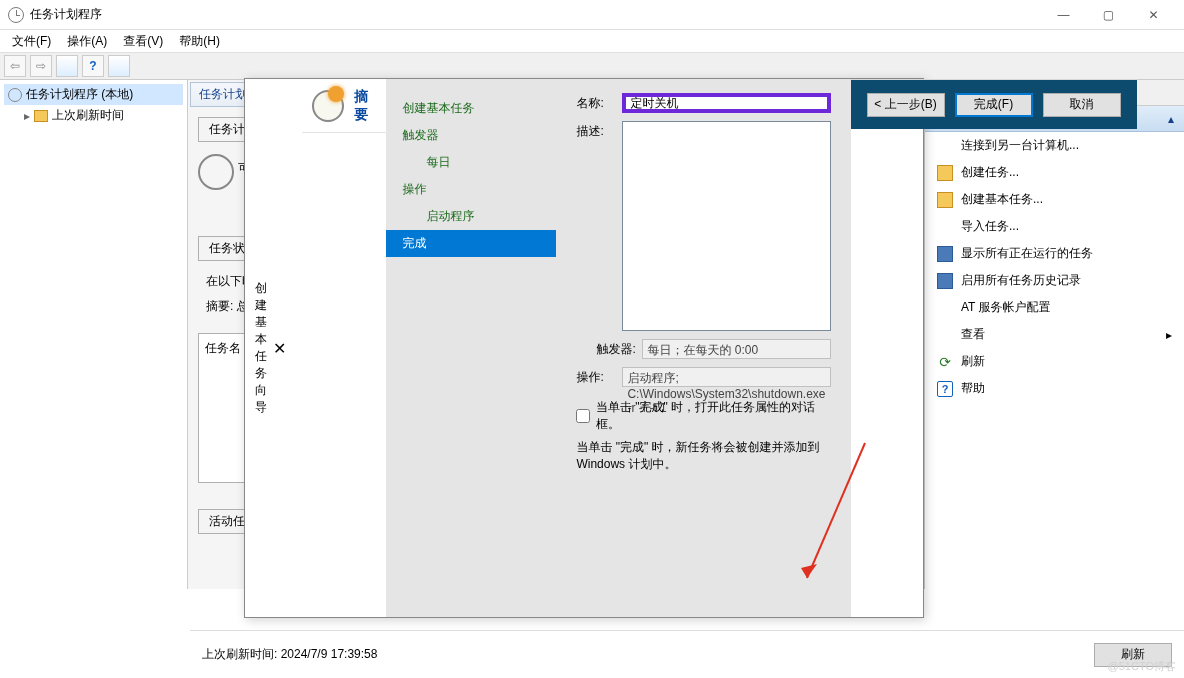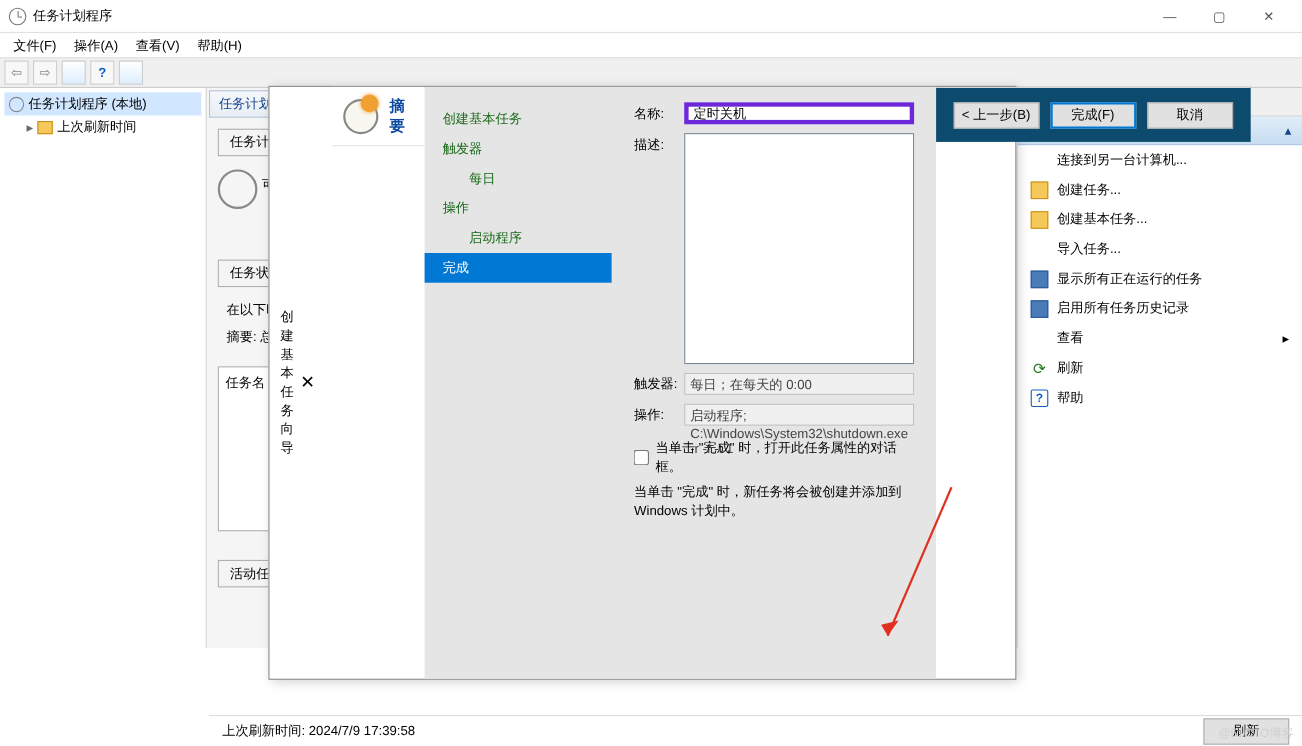"AT 服务帐户配置" div.right-item { html: none -> <div> <span></span> <span>AT 服务帐户配置</span> </div> }
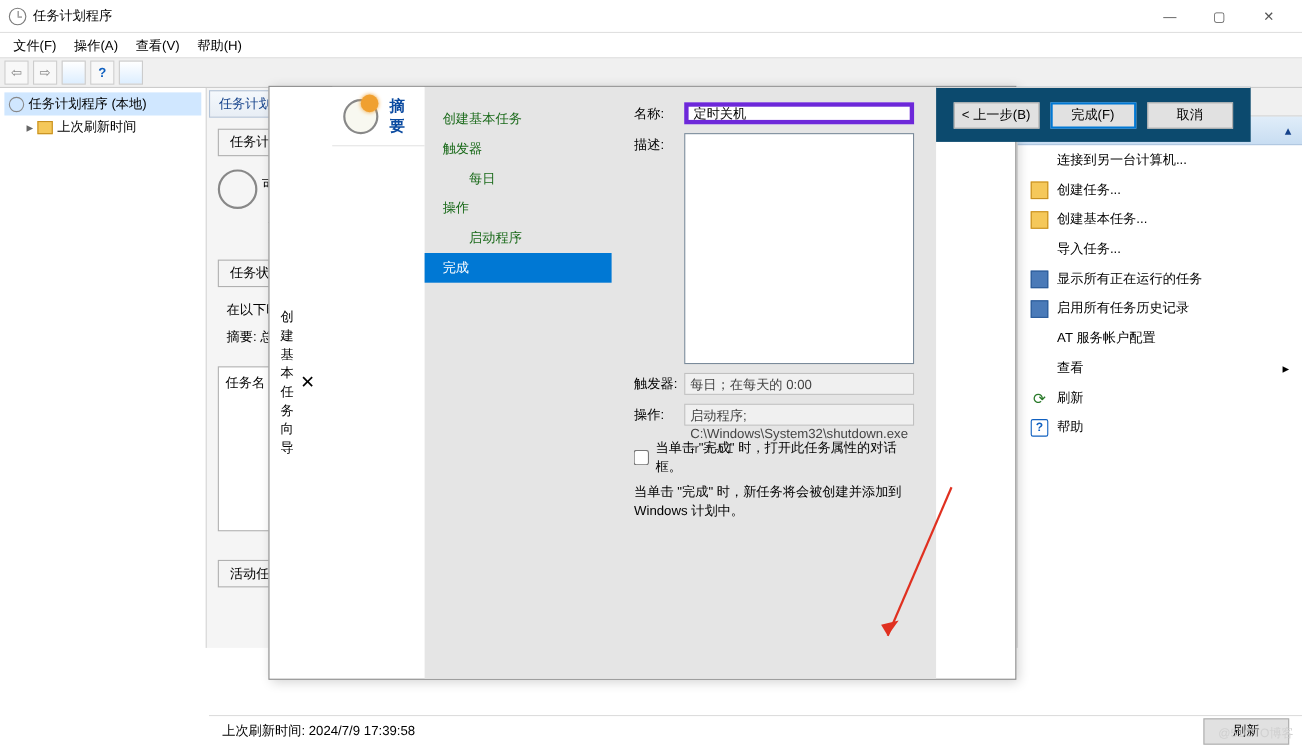"触发器:" label { margin-left: none -> 20px }
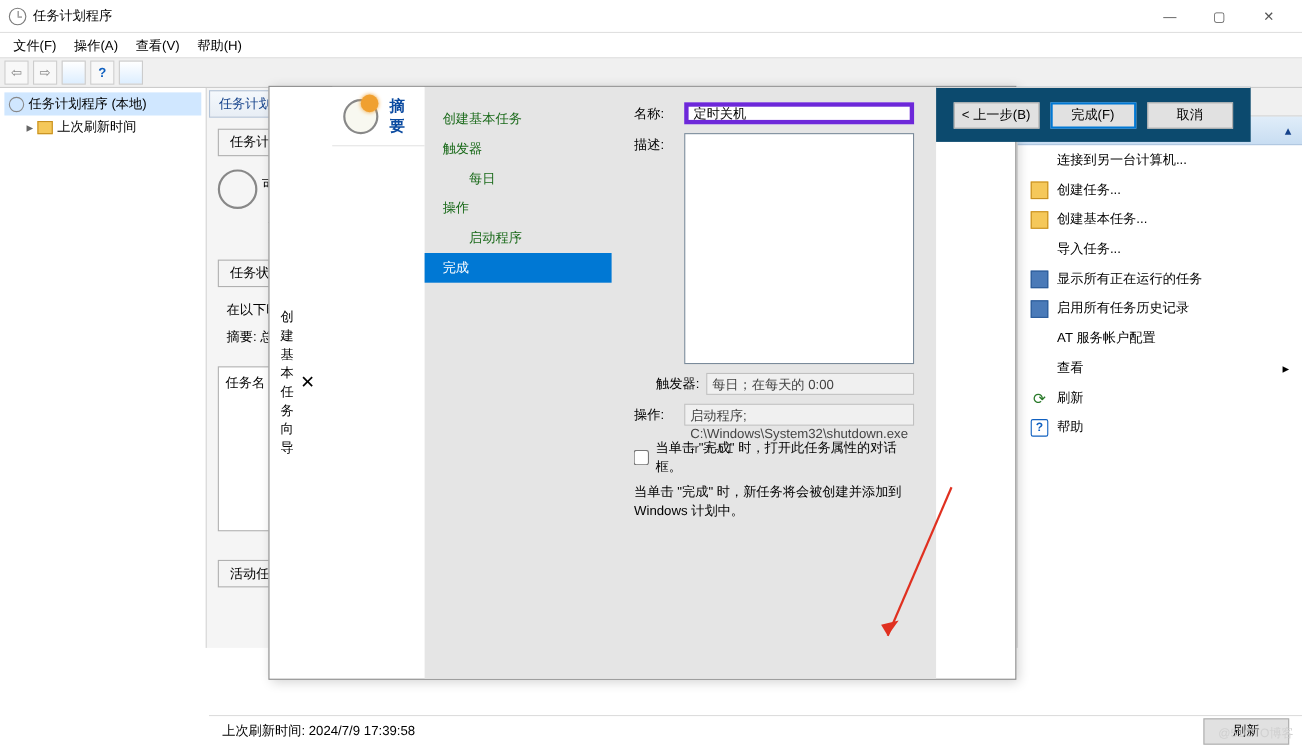"上次刷新时间: 2024/7/9 17:39:58" .bottom-bar { height: 28px -> 48px }
